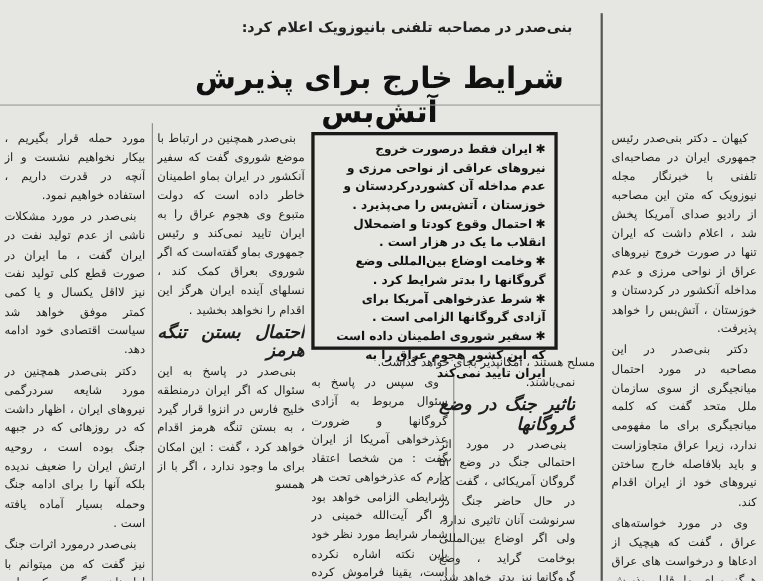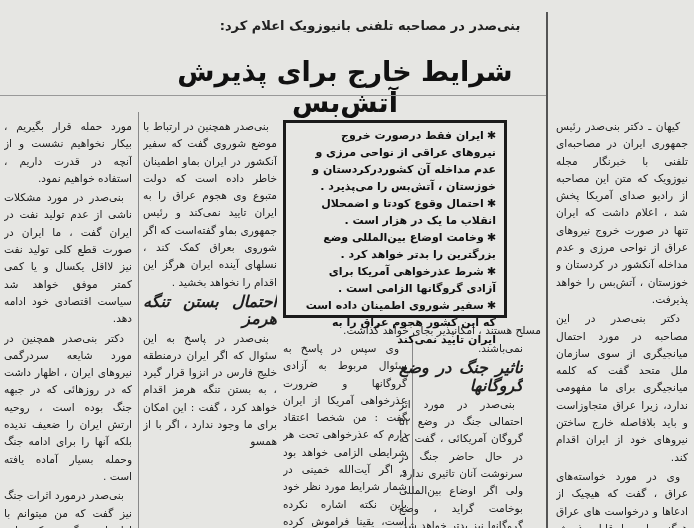"وخامت اوضاع بین‌المللی وضع بزرگترین" span { text: بزرگترین را بدتر خواهد -> گروگانها را بدتر شرایط }
